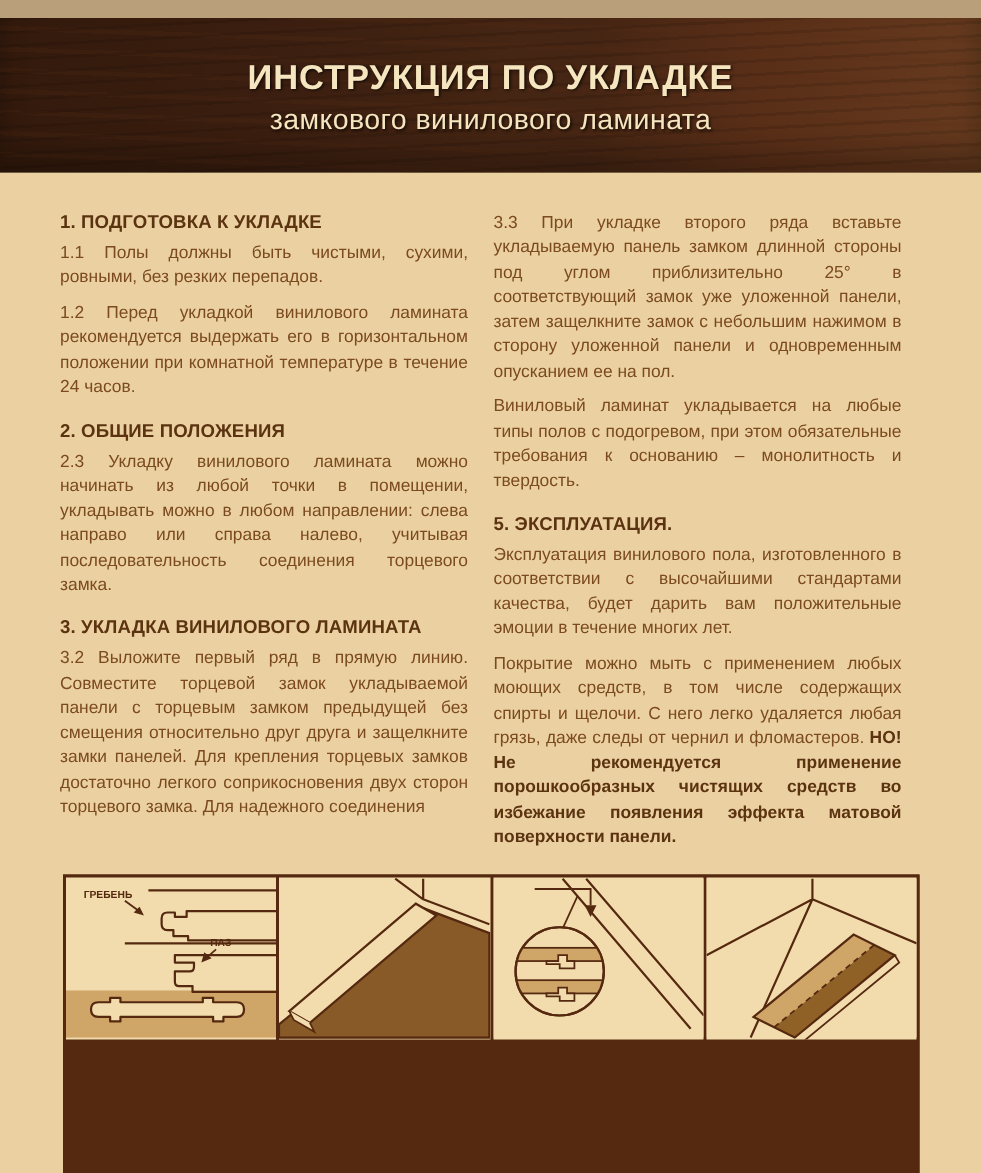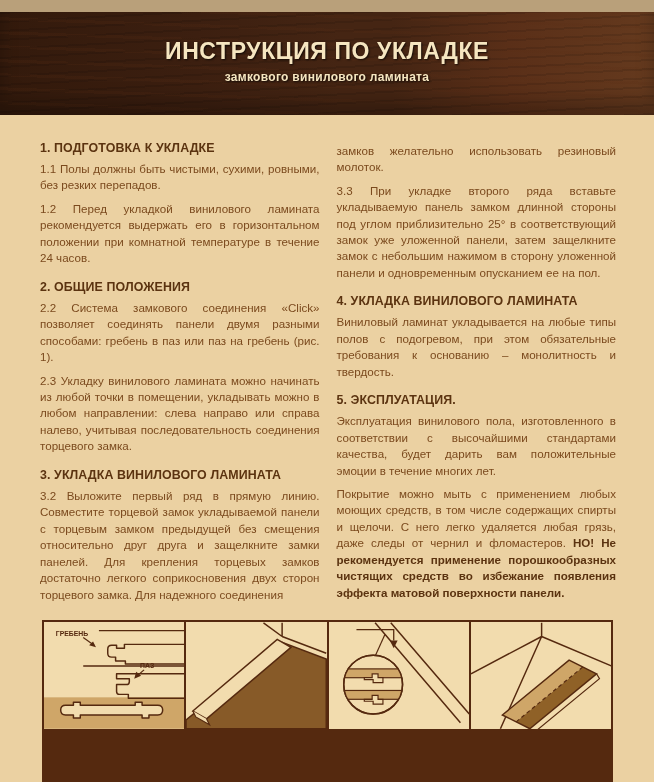"замкового винилового ламината" .hdr-sub { font-size: 12px -> 19px; font-weight: bold -> normal }
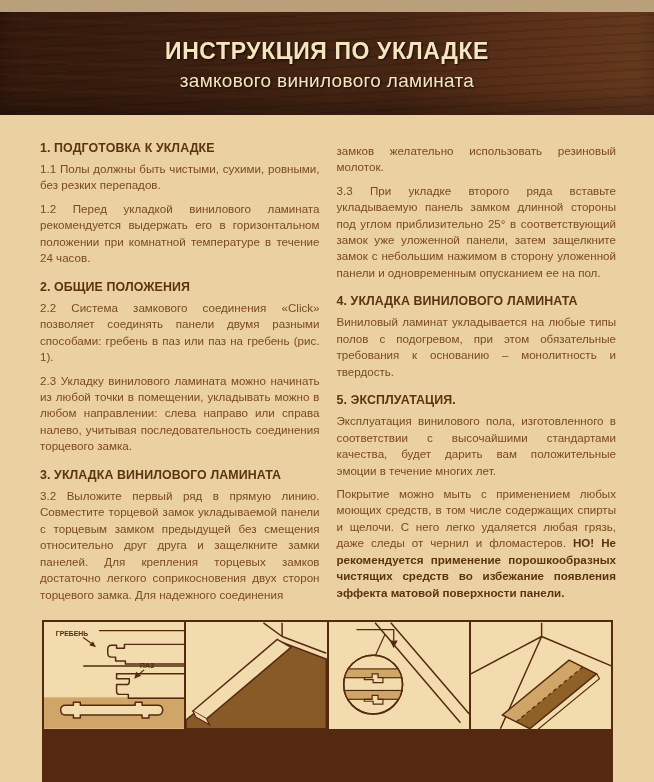"1. ПОДГОТОВКА К УКЛАДКЕ" .cols { align-items: center -> none; padding: 26px 38px 0 40px -> 26px 53px 0 40px }
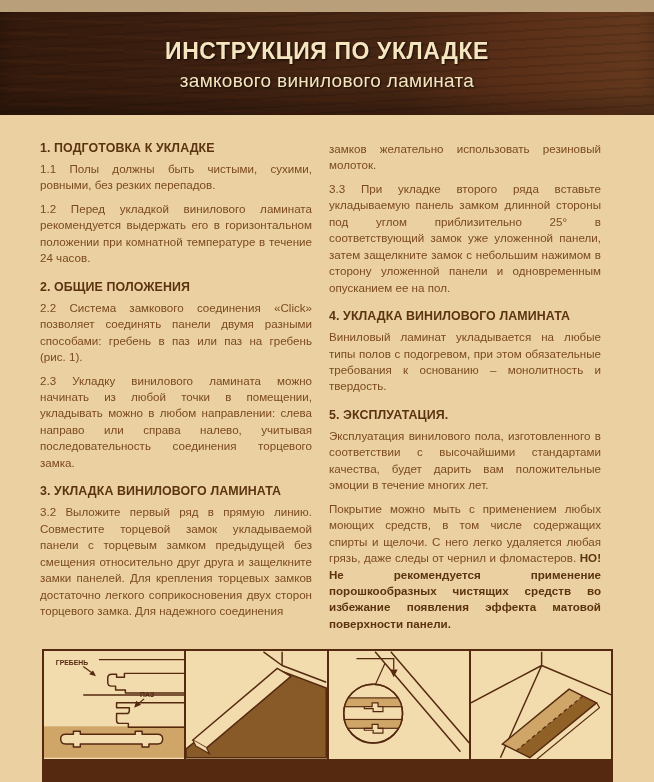"замков желательно использовать резиновый" p.para { html: <p>замков желательно использовать резиновый молоток.</p> -> none }
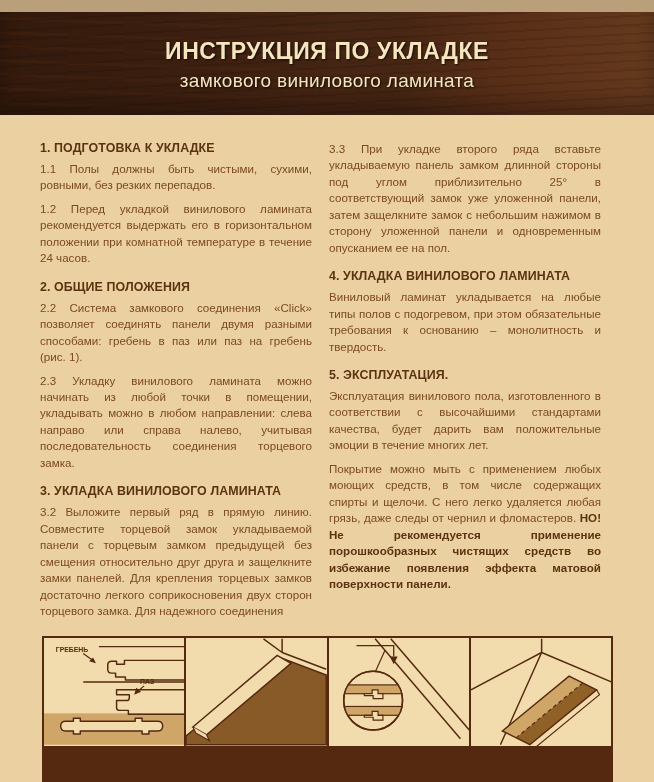"4. УКЛАДКА ВИНИЛОВОГО ЛАМИНАТА" div.sec-h { html: <div>4. УКЛАДКА ВИНИЛОВОГО ЛАМИНАТА</div> -> none }
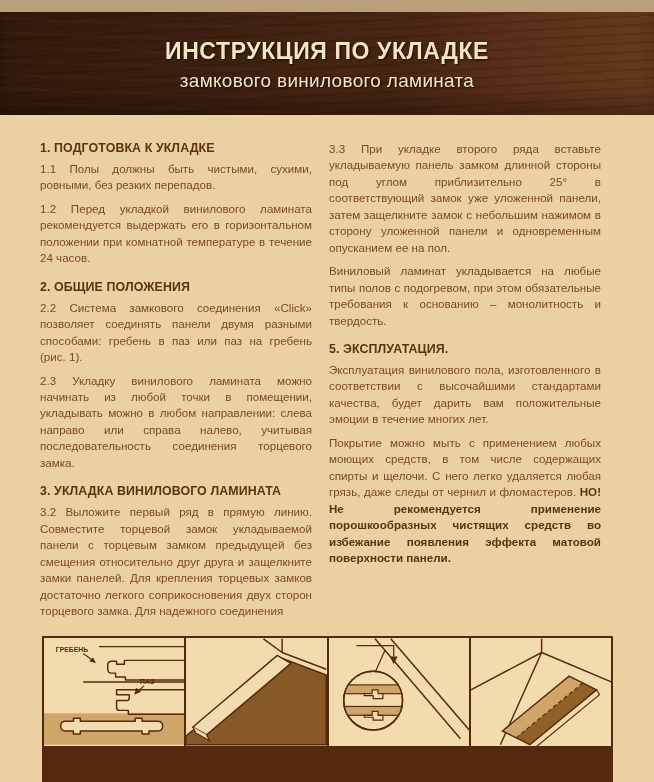"2.2 Система замкового соединения «Click»" p.para { html: <p>2.2 Система замкового соединения «Click» позволяет соединять панели двумя разными способами: гребень в паз или паз на гребень (рис. 1).</p> -> none }
